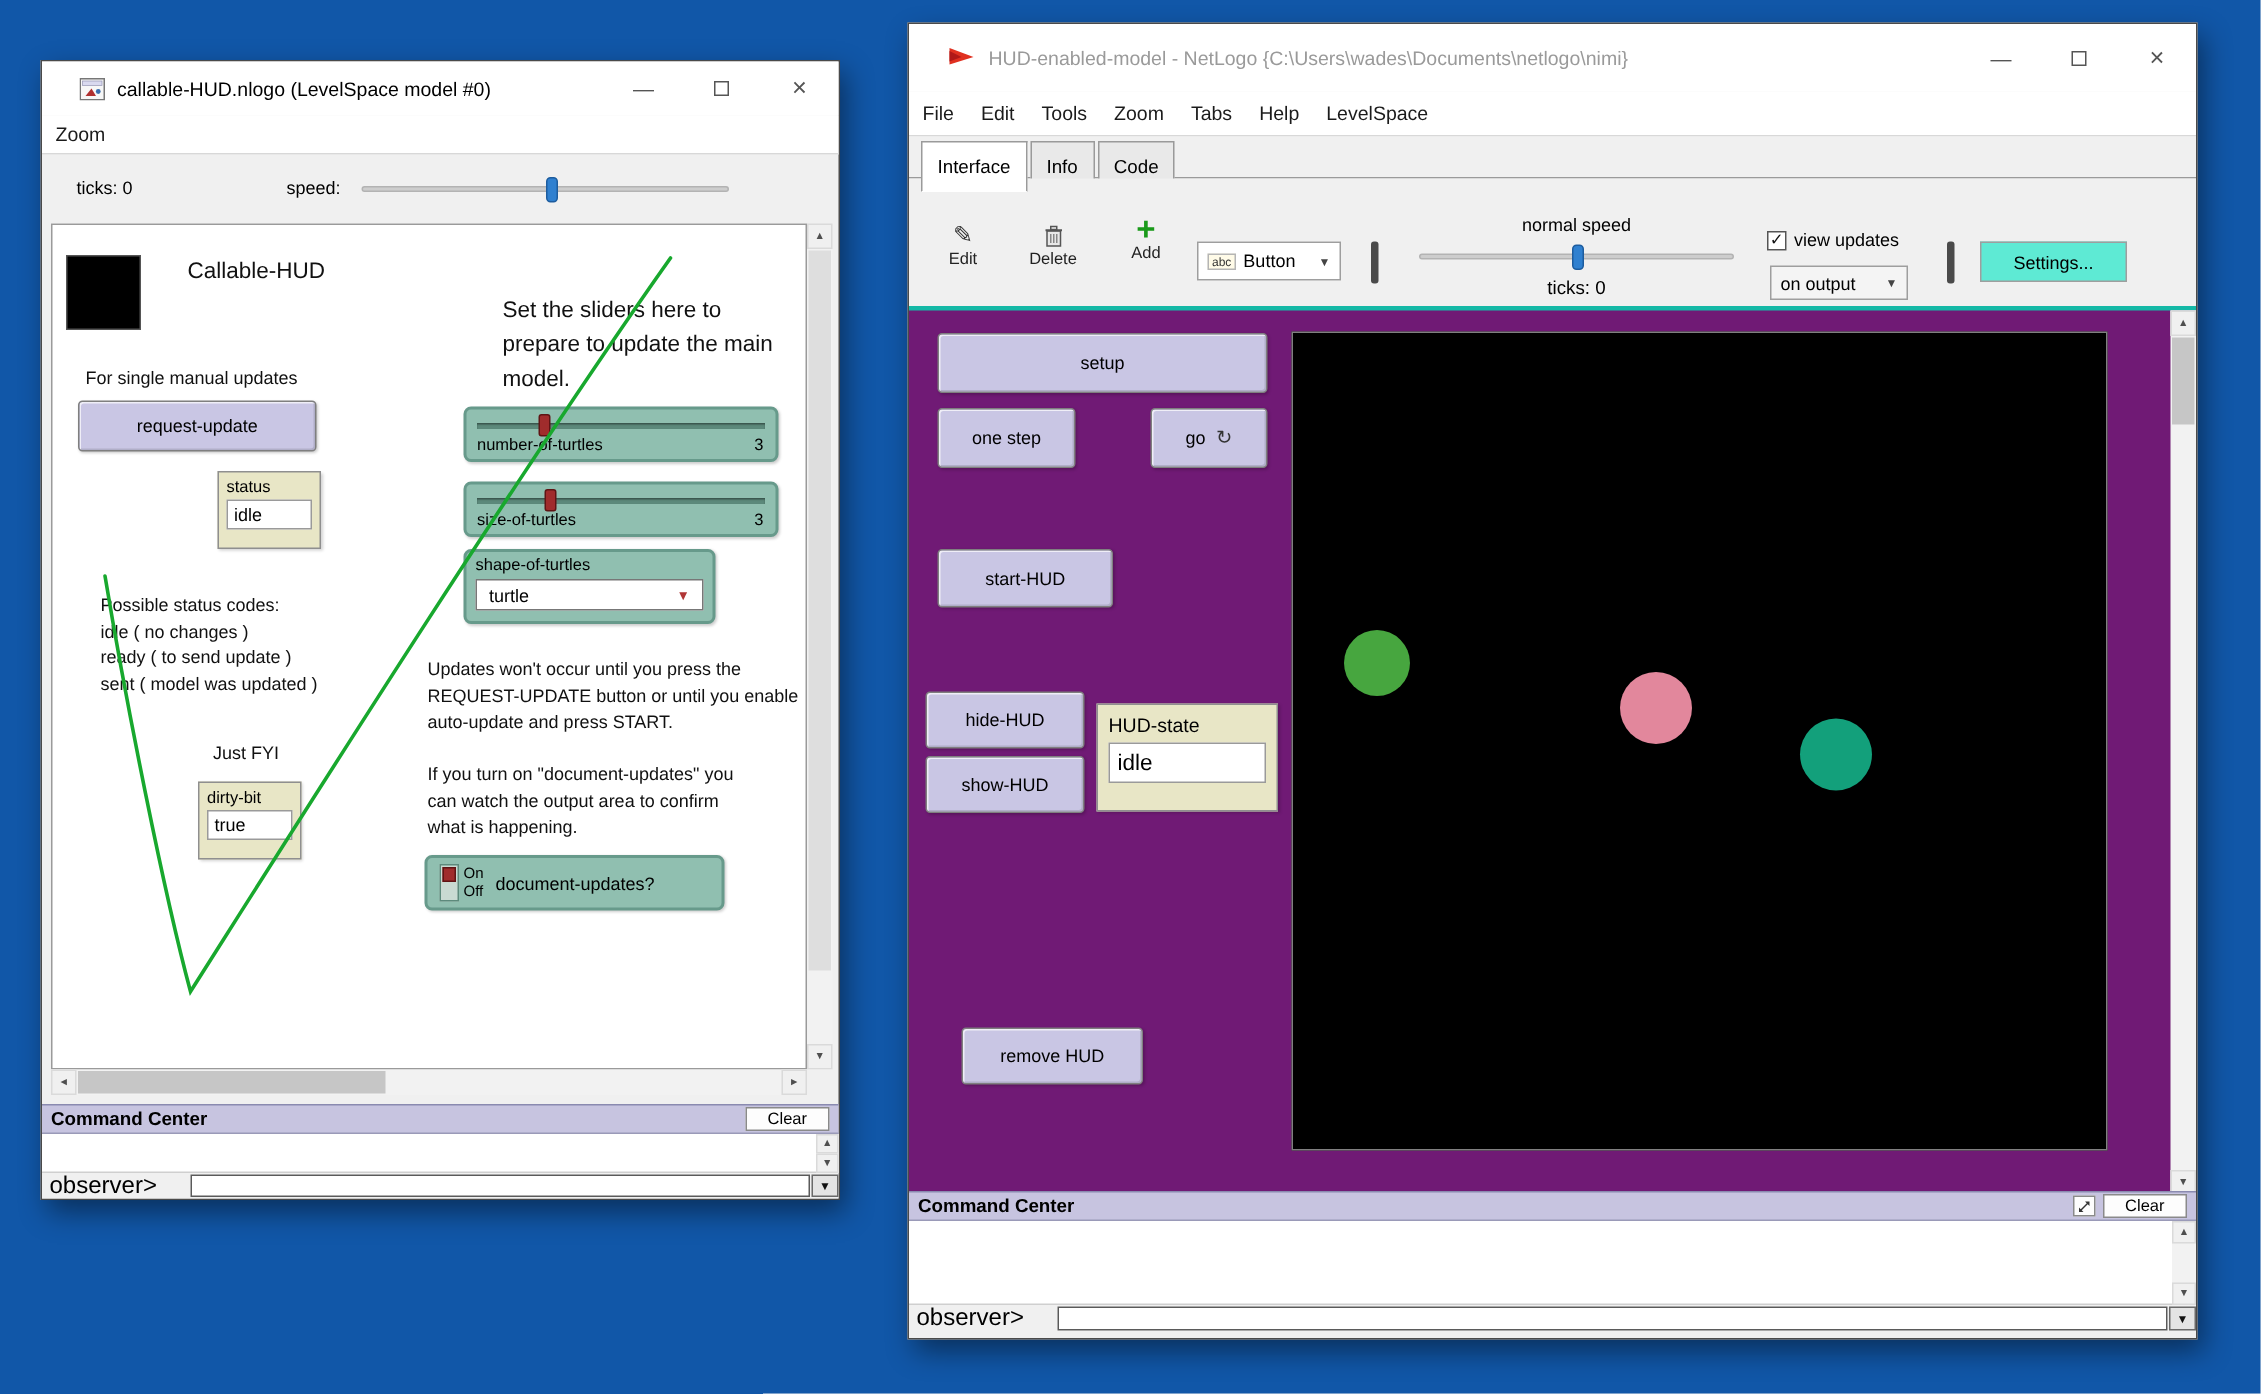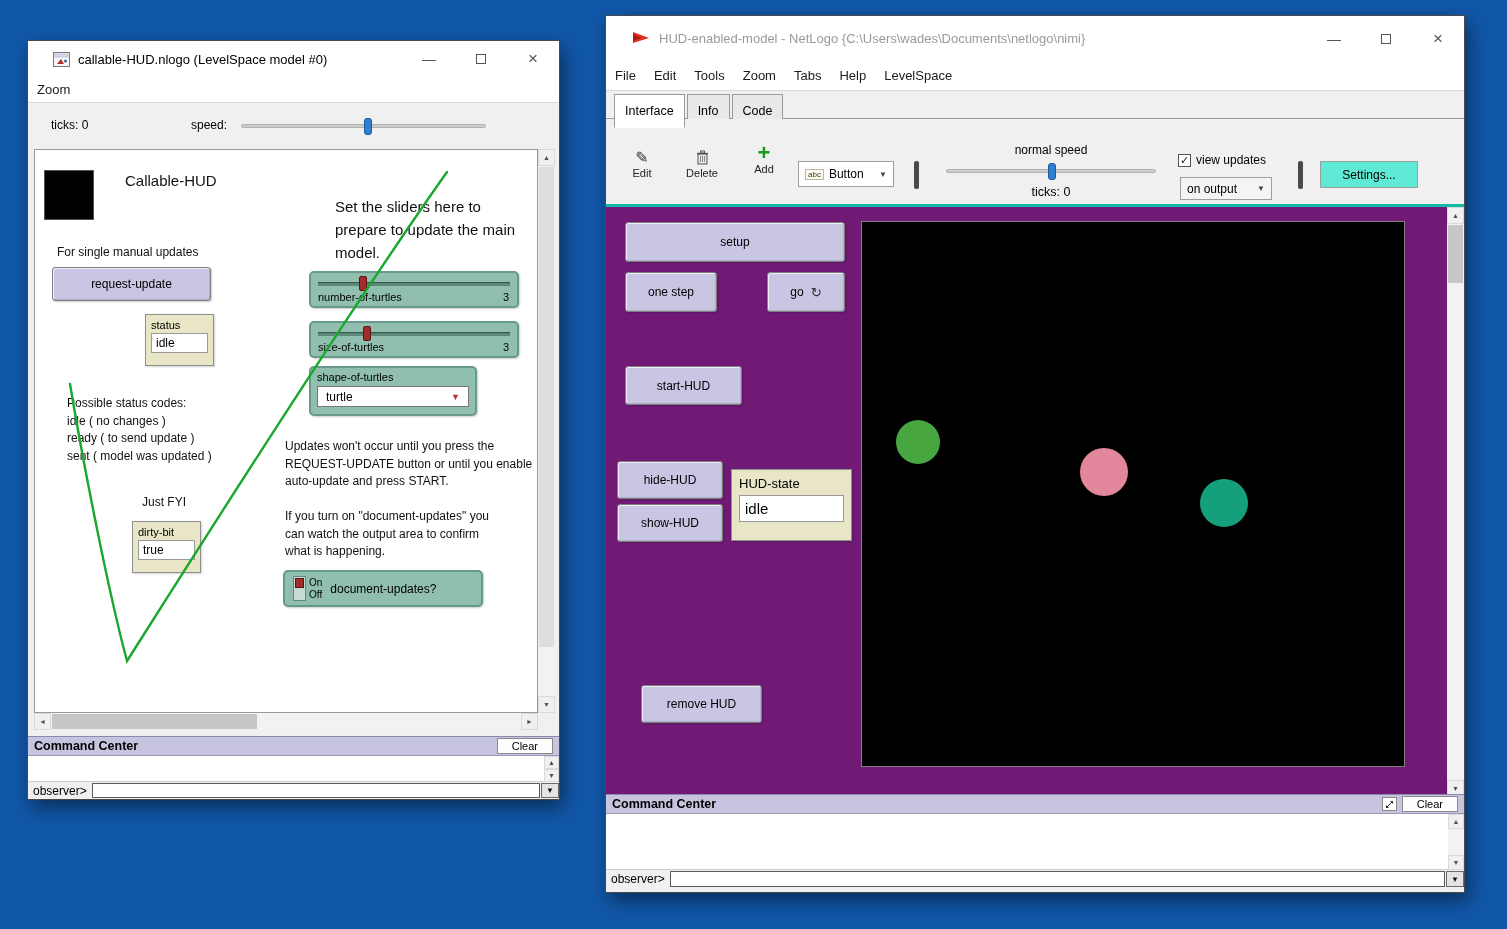"observer>" .prompt-label { font-size: 12px -> 16px; padding: 0 5px 0 5px -> 0 22px 0 5px }
